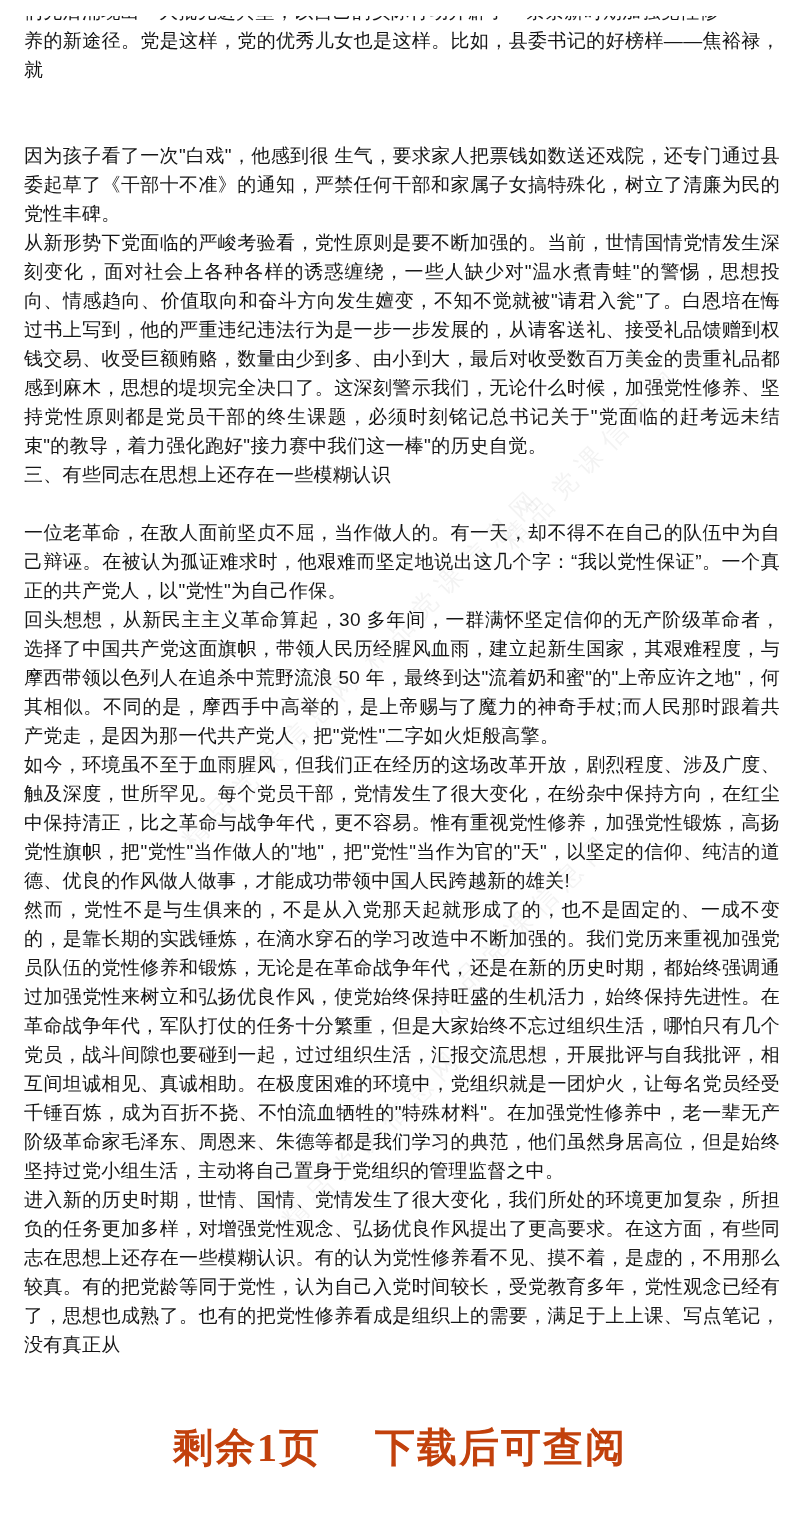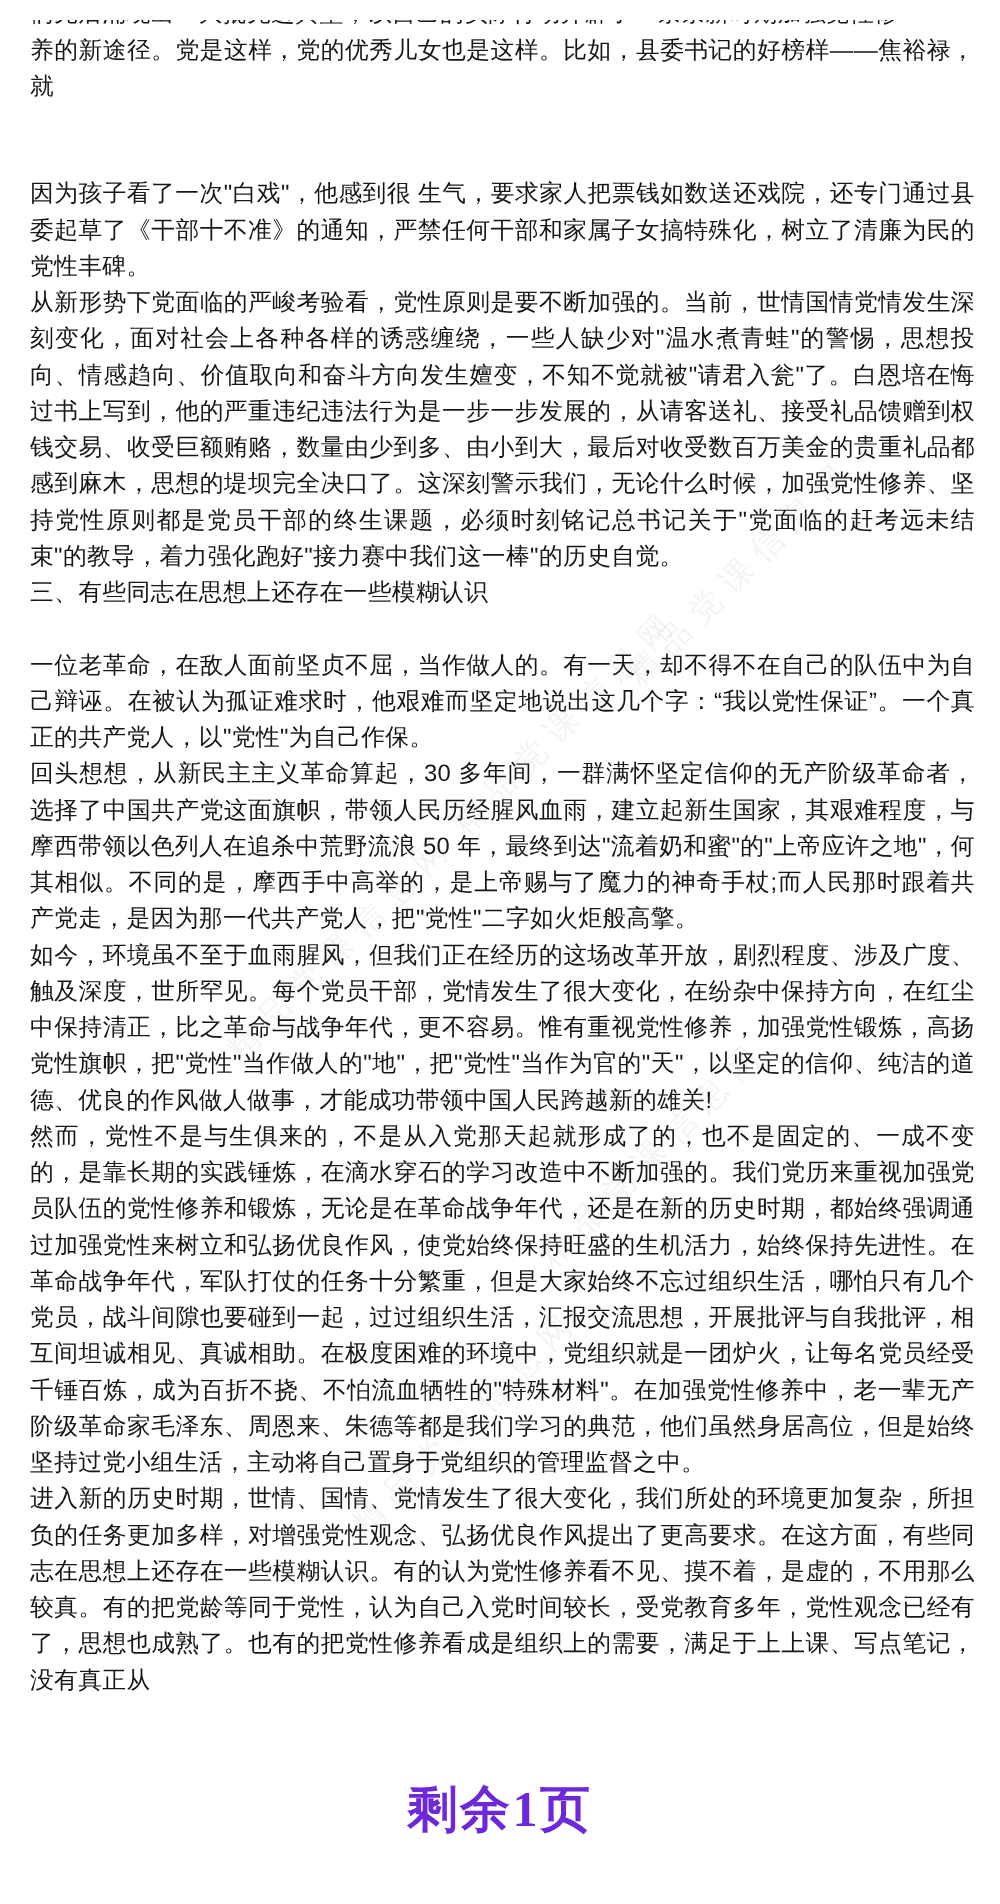"剩余1页" .footer { color: #6d28d9 -> #c2410c }
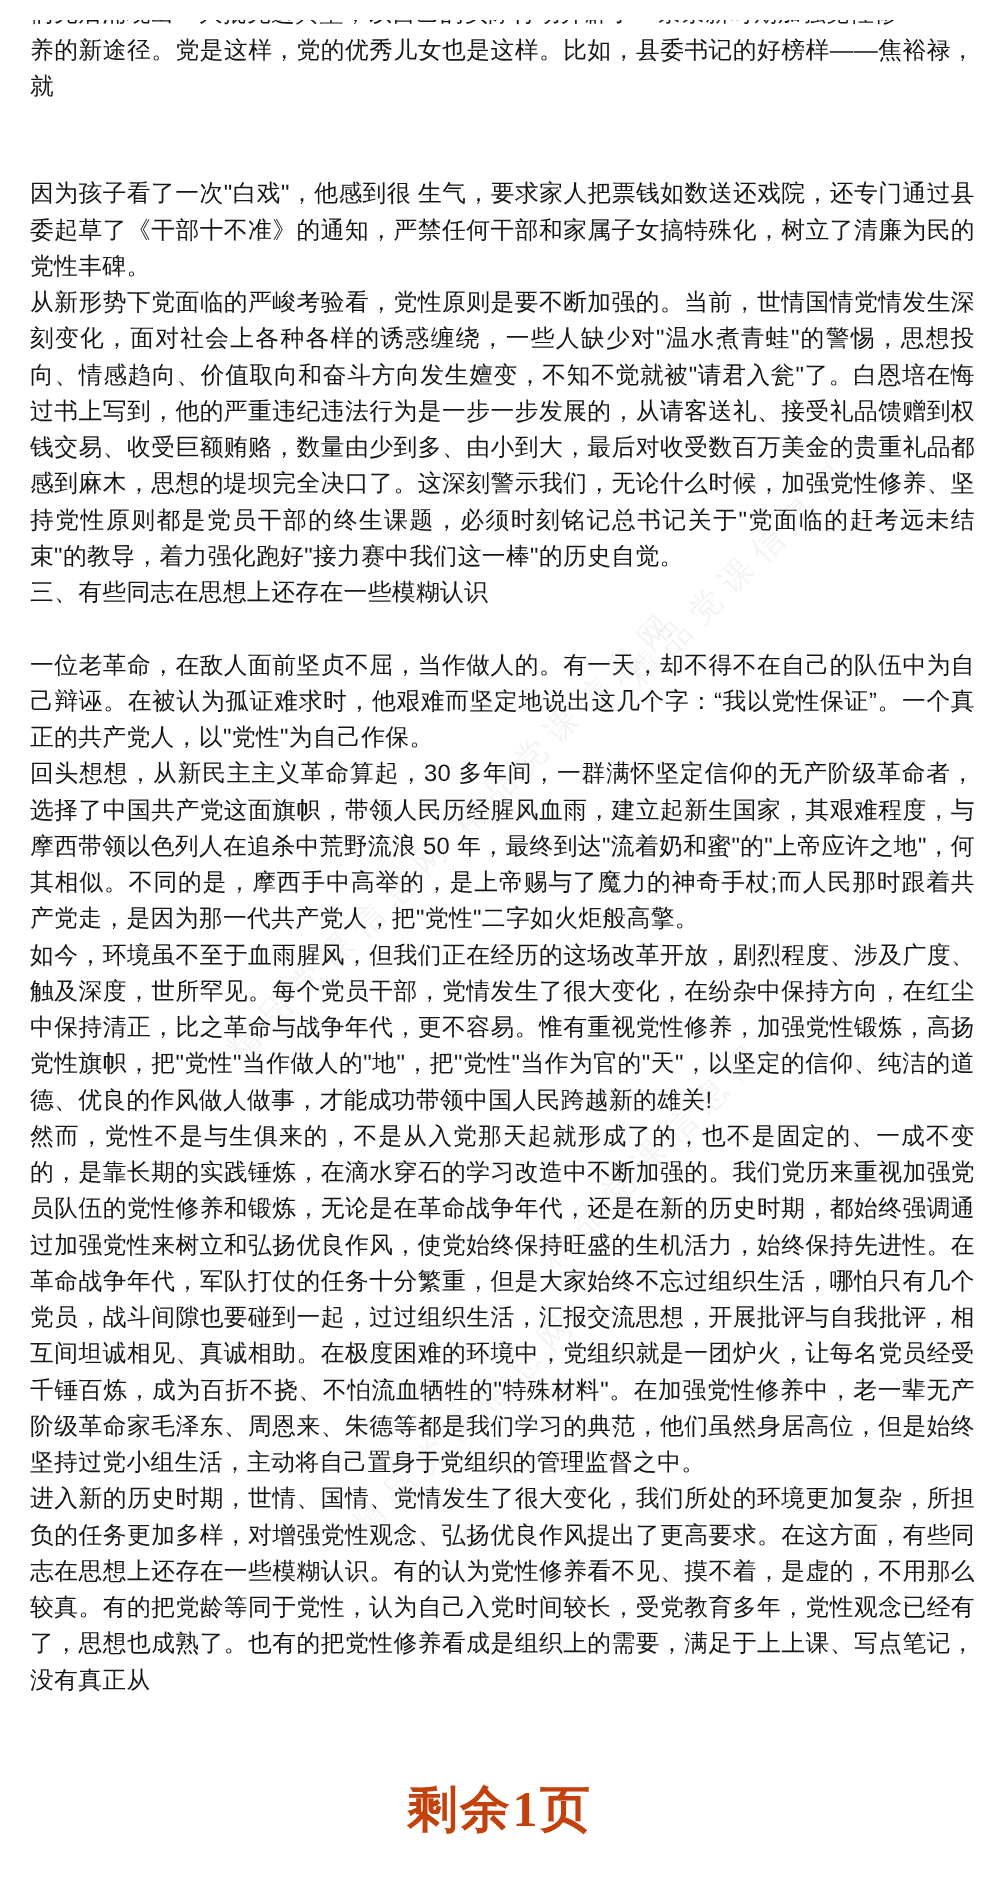"下载后可查阅" span { html: none -> <span>下载后可查阅</span> }
